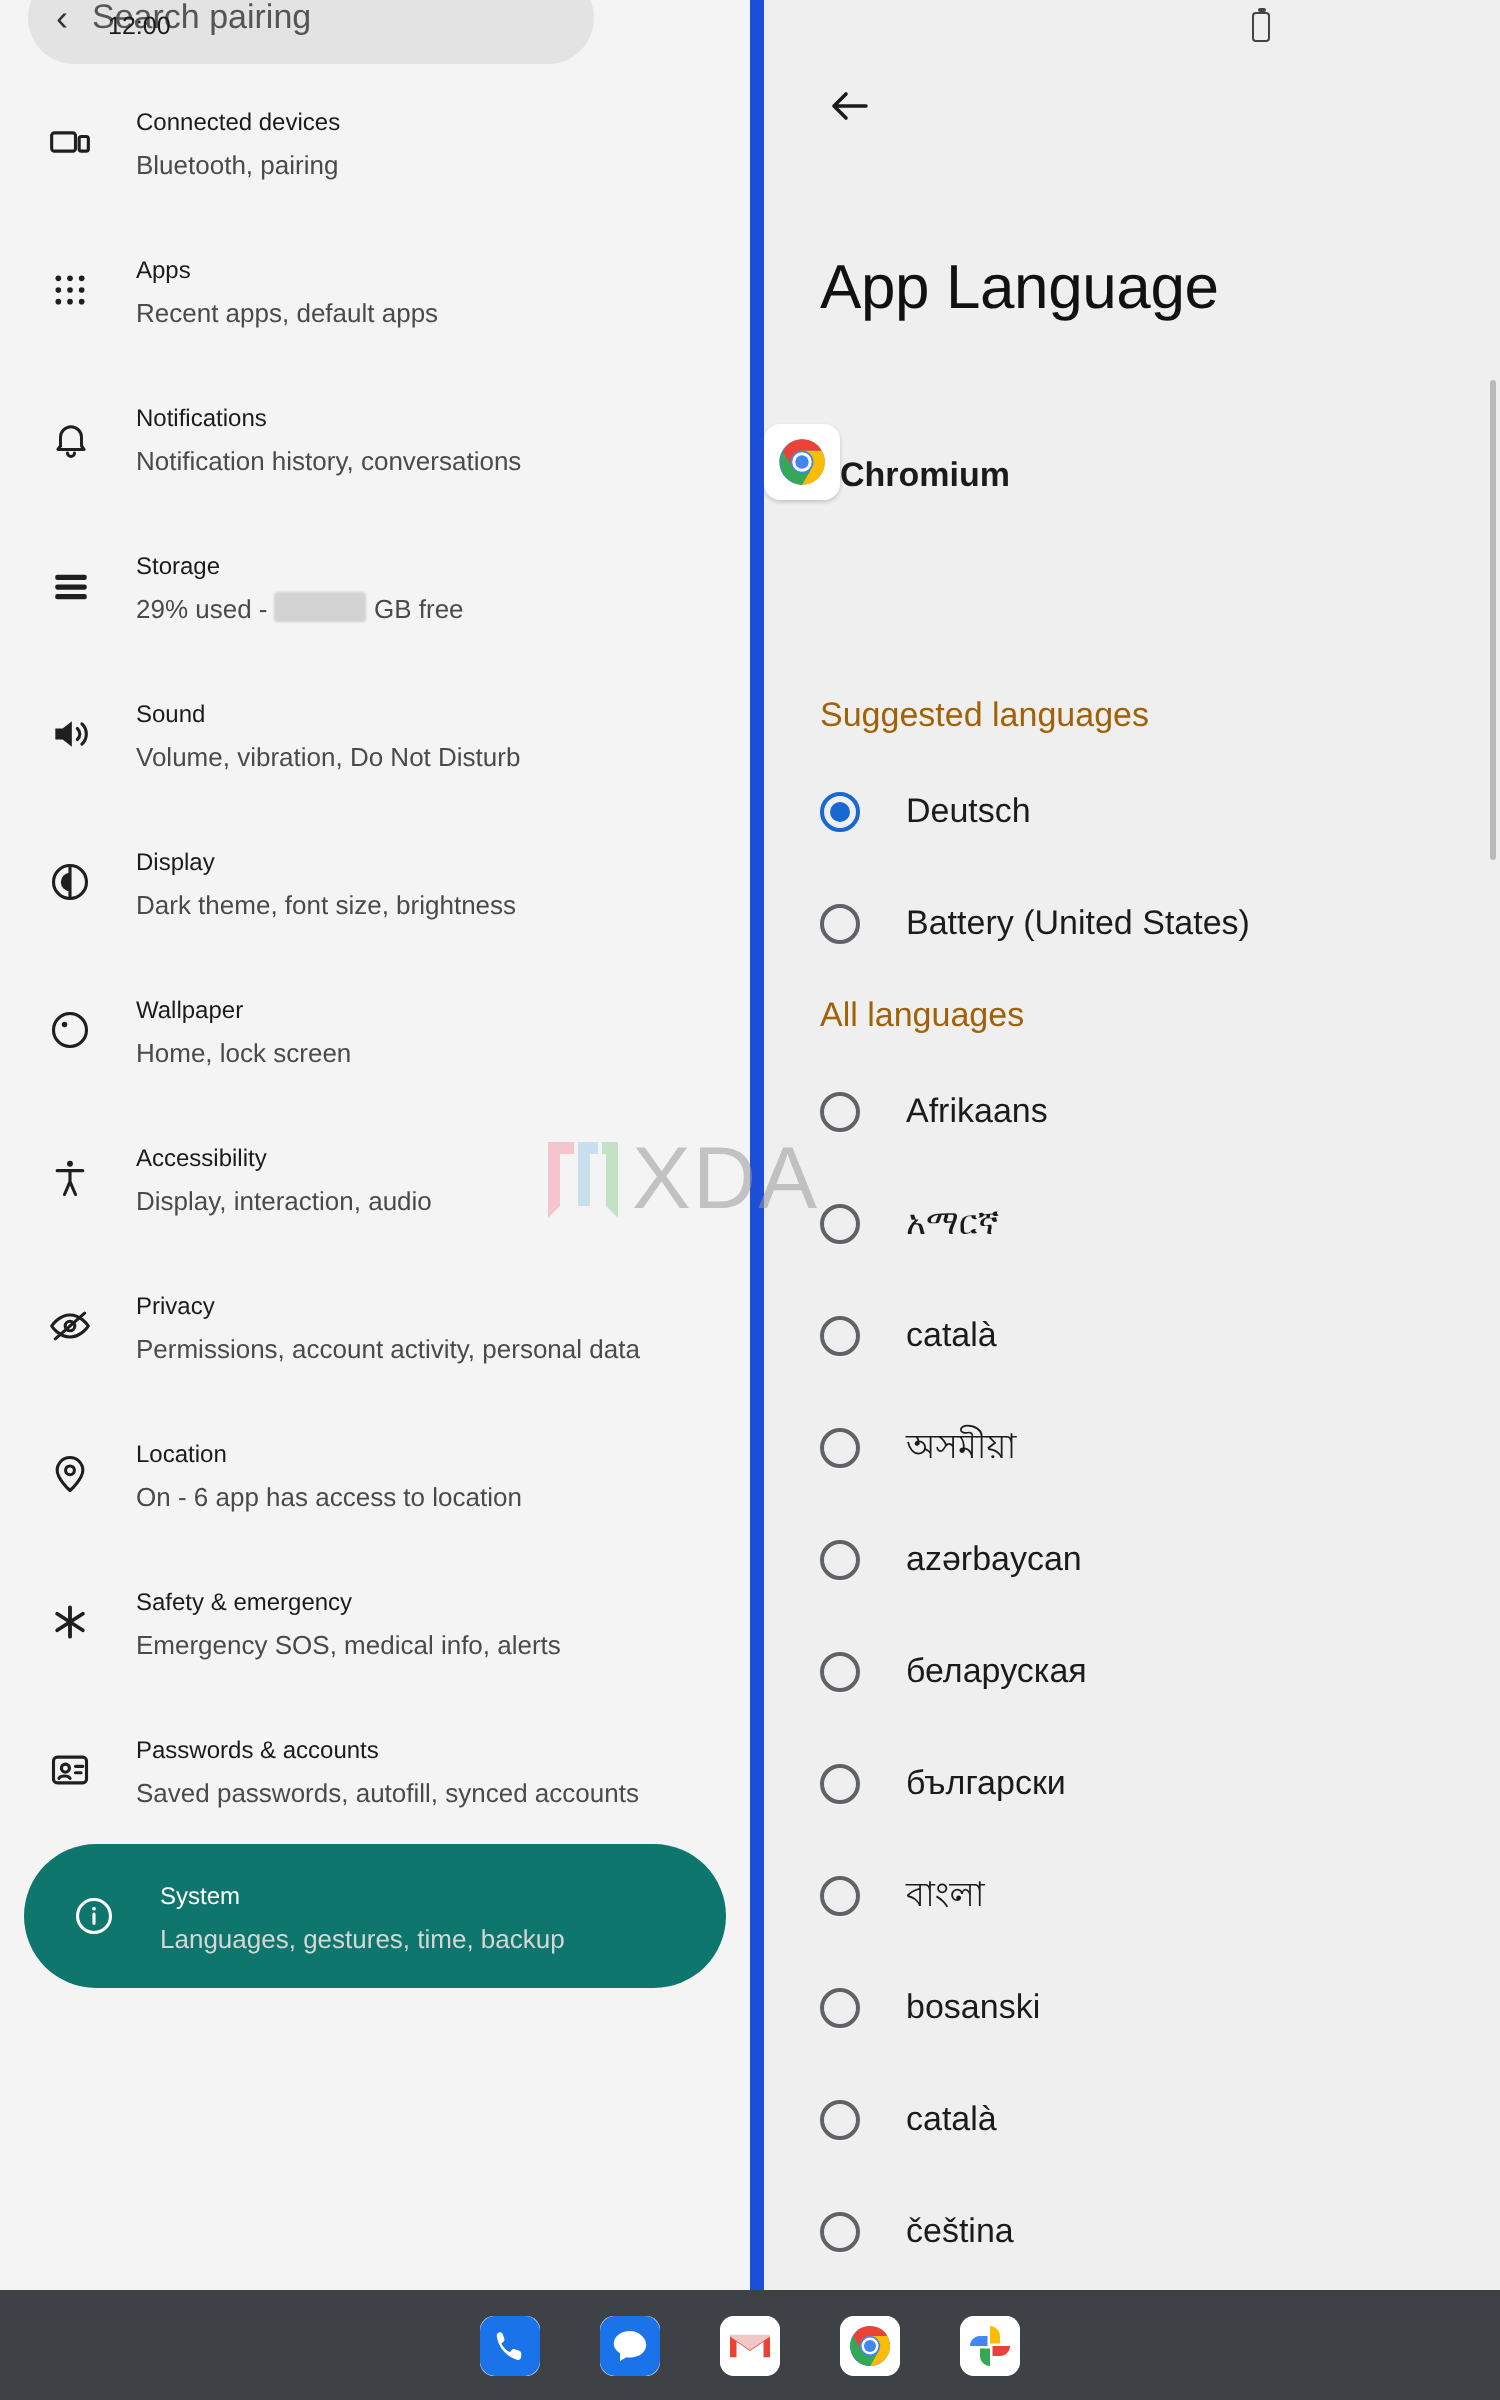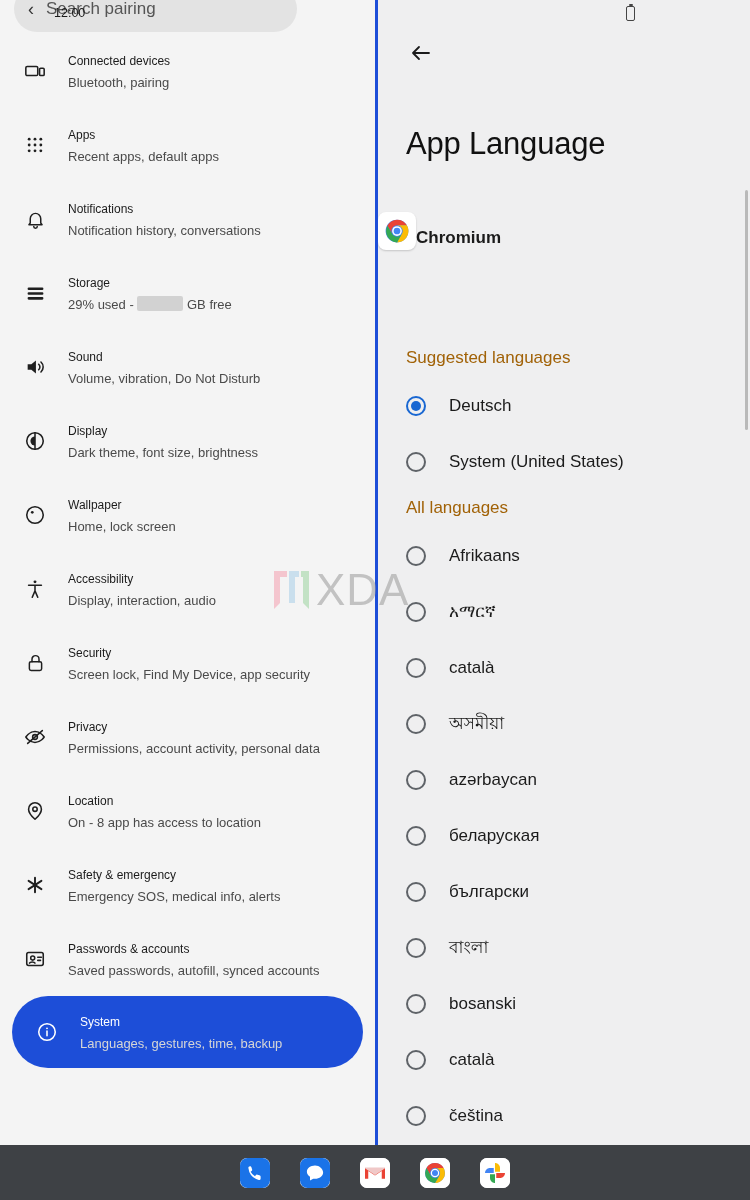"App Language" .right-pane { border-left: 3px solid #1d4ed8 -> 7px solid #1d4ed8 }
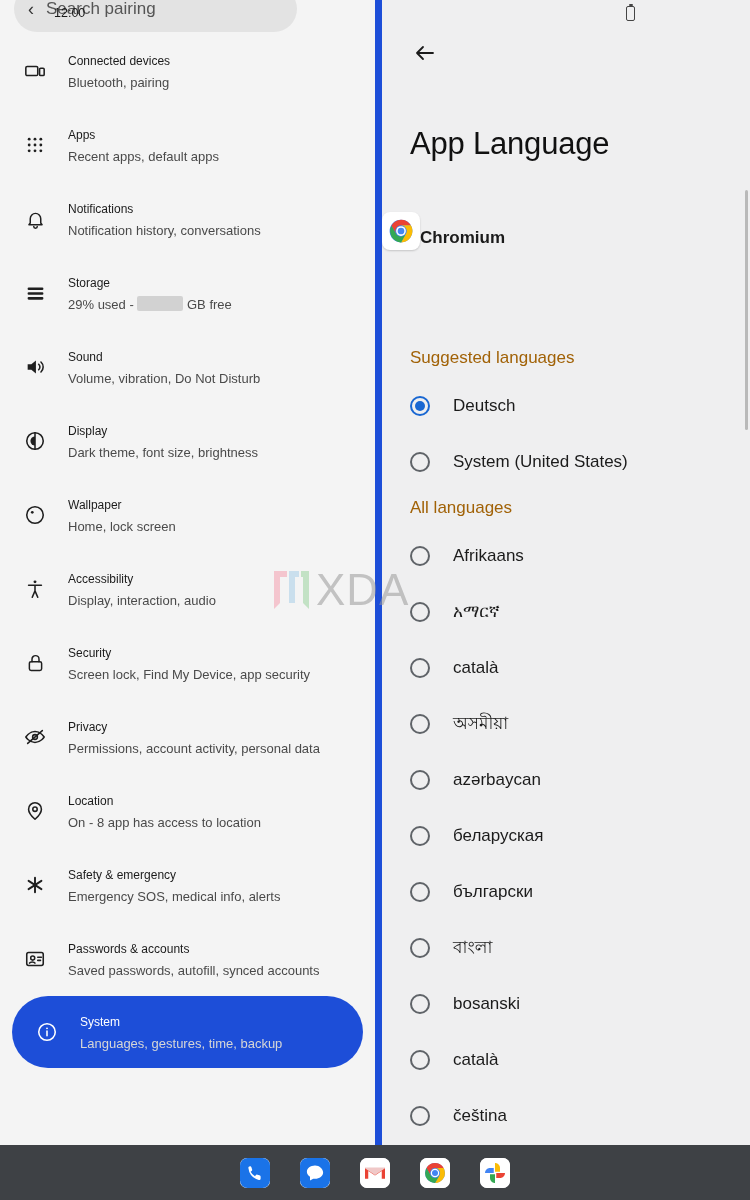"System (United States)" div.lang-label { text: System -> Battery }
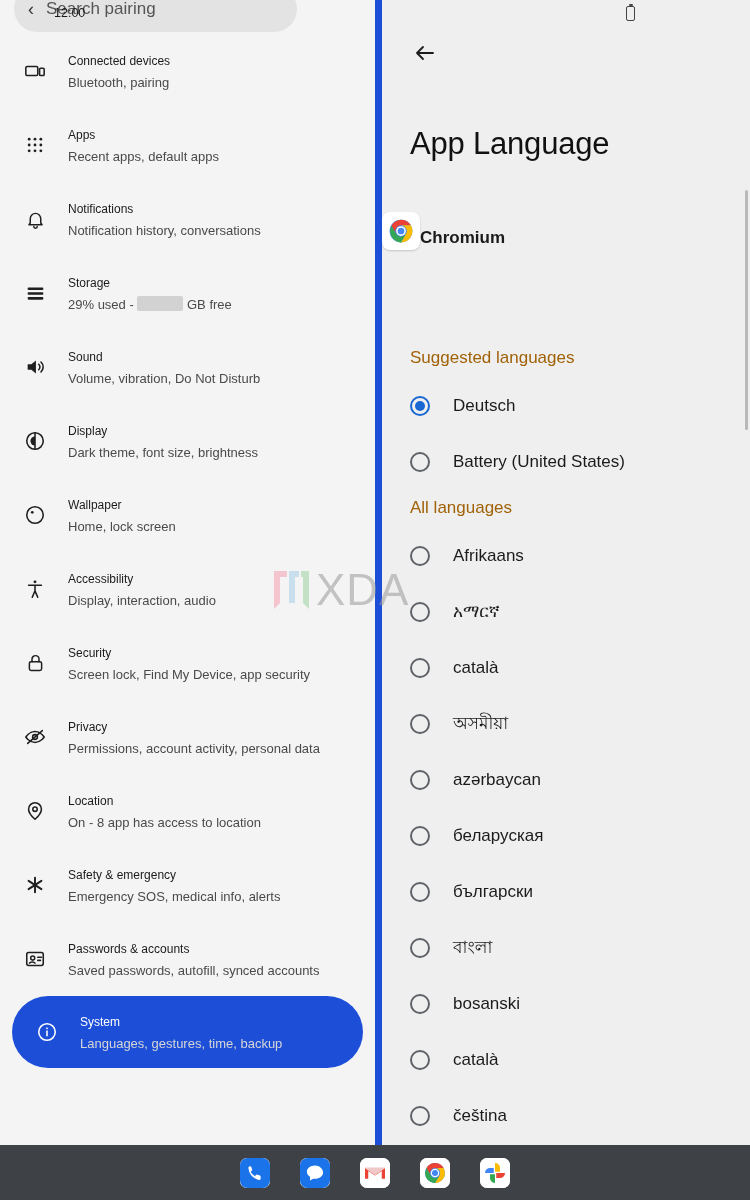"Security" div.row { html: <div> <div> <svg> <rect></rect> <path></path> </svg> </div> <div> <div>Security</div> <div>Screen lock, Find My Device, app security</div> </div> </div> -> none }
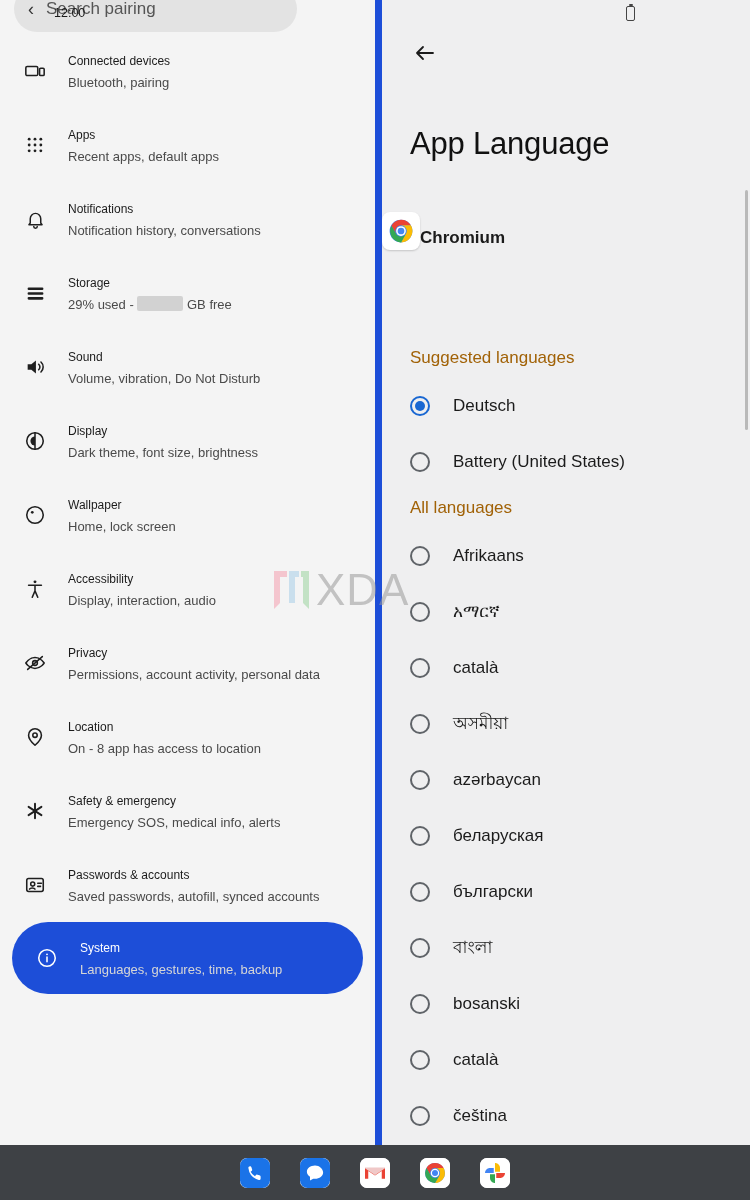"On - 8 app has" div.sub { text: 8 -> 6 }
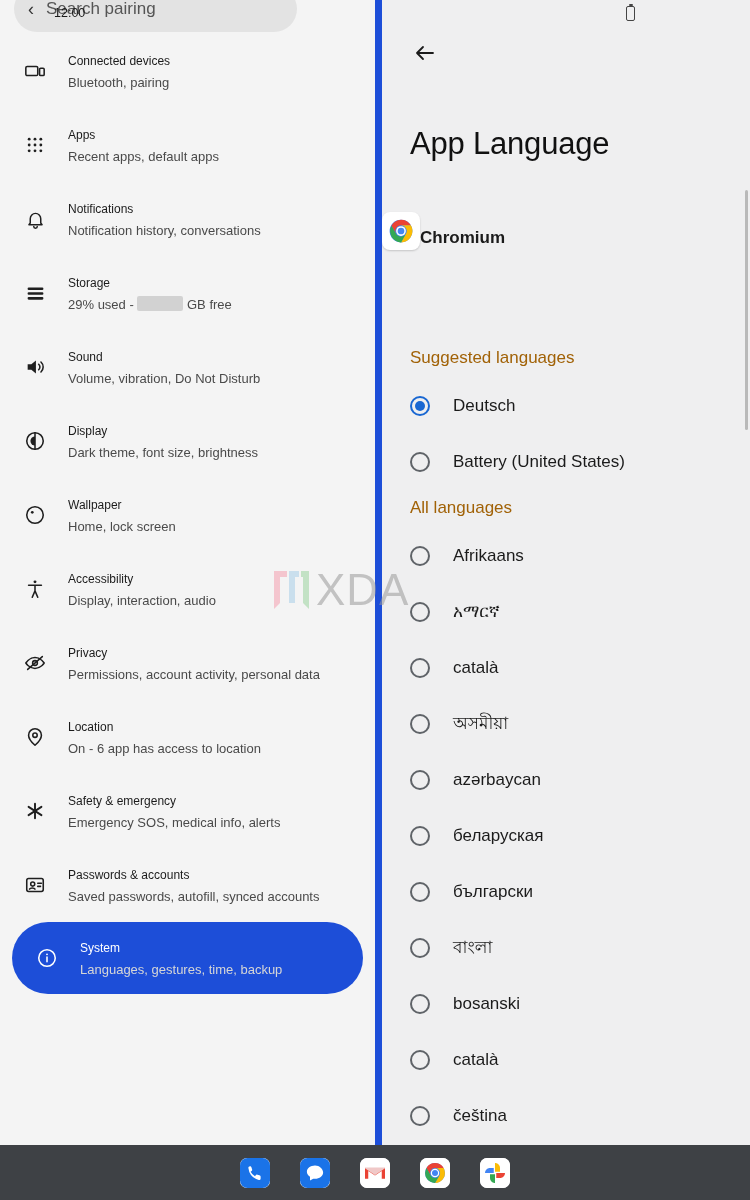"System" .row.selected { background: #1d4ed8 -> #0f766e }
